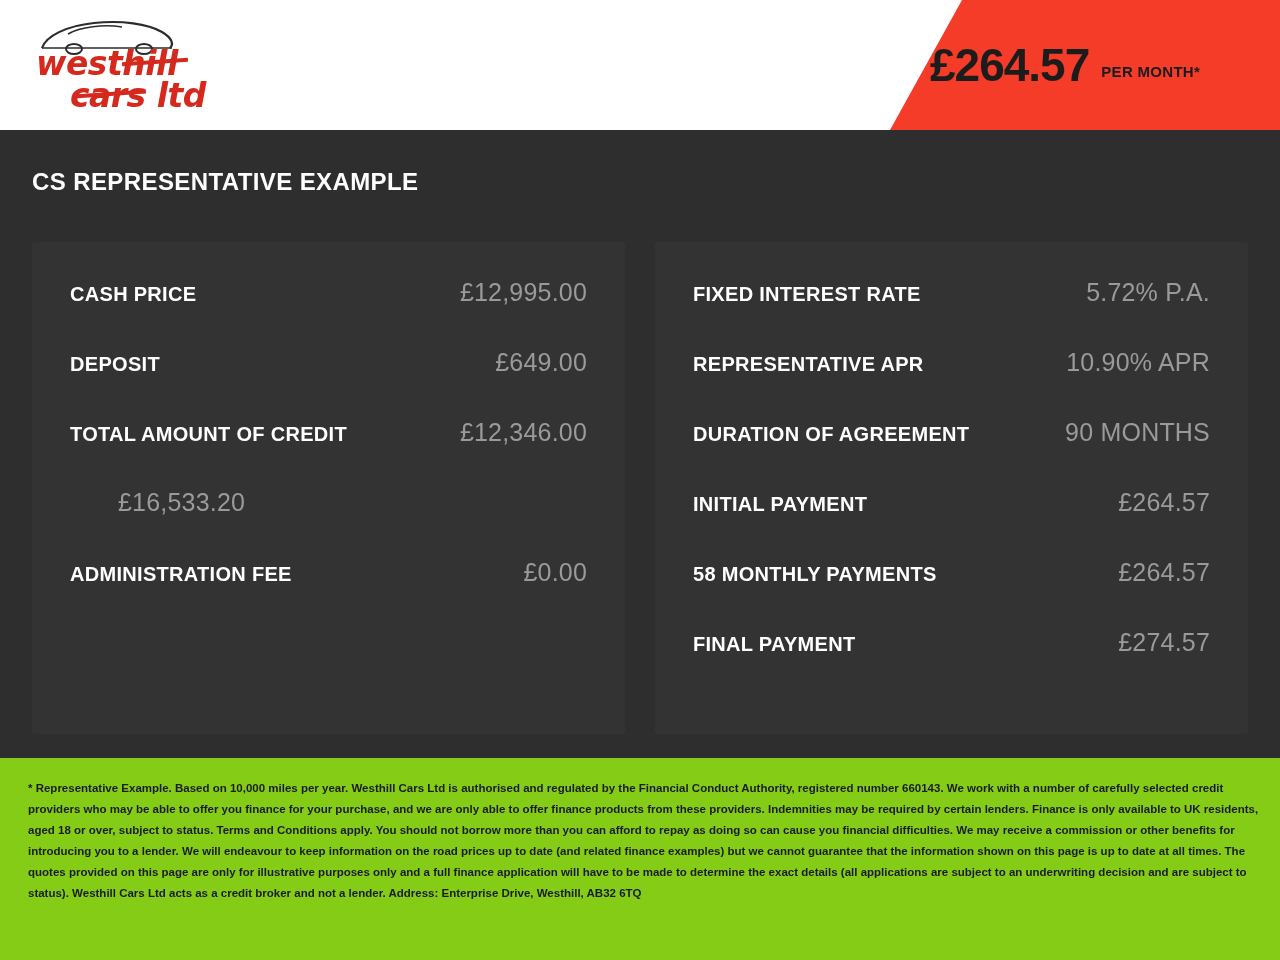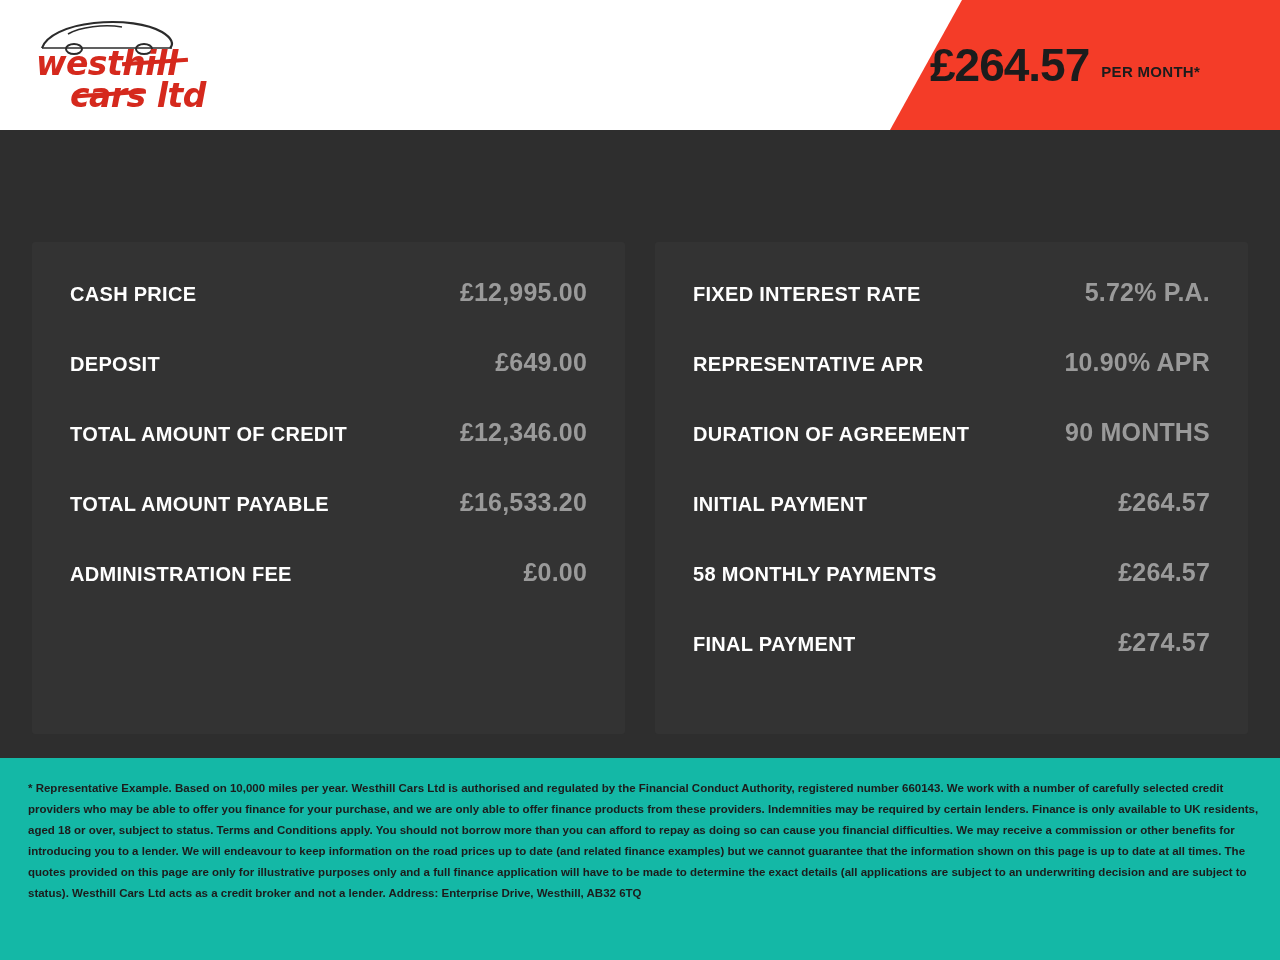"CS REPRESENTATIVE EXAMPLE" div.section-title { html: none -> <div>CS REPRESENTATIVE EXAMPLE</div> }
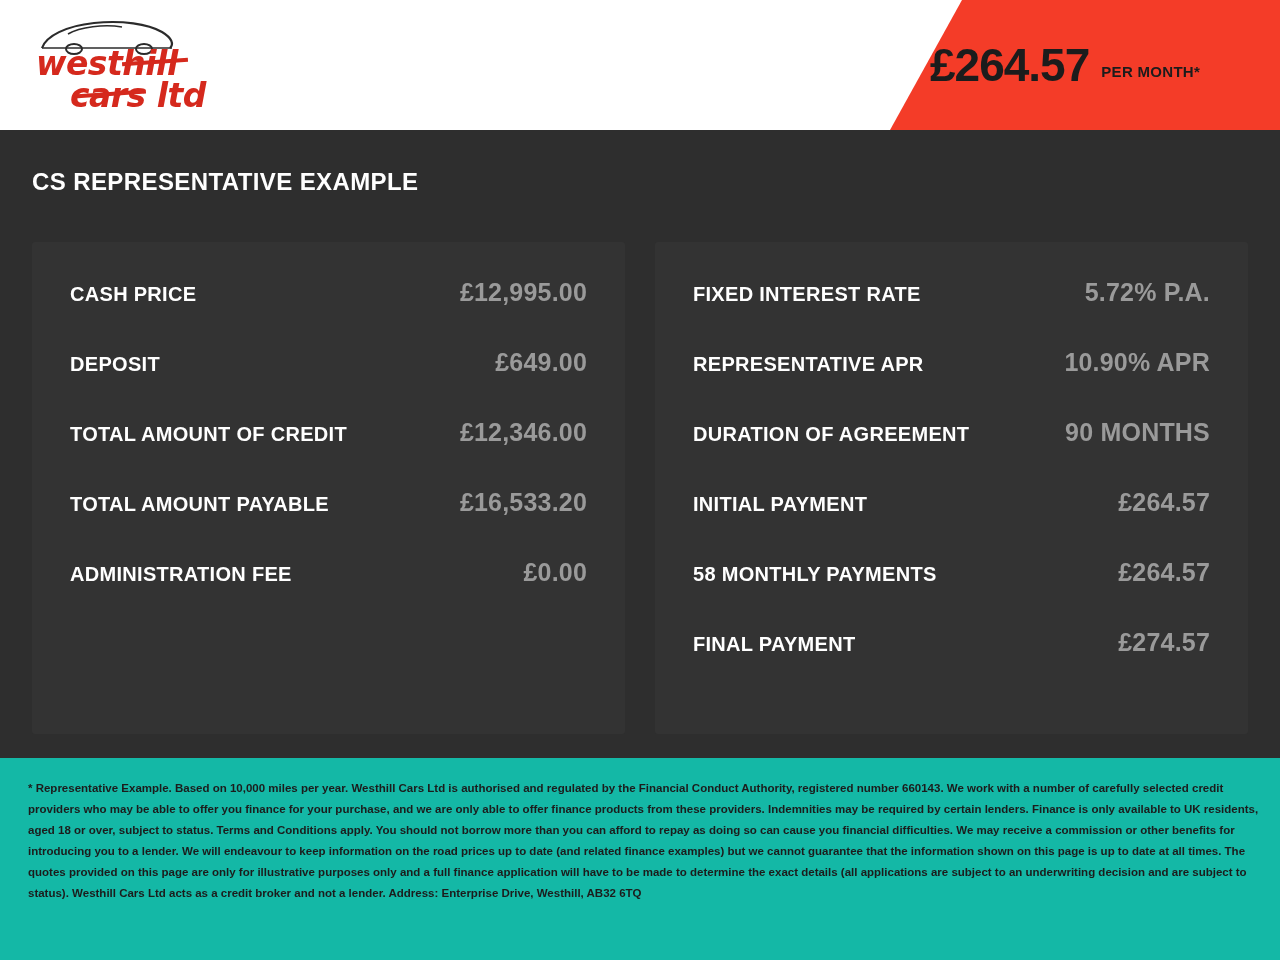"£12,995.00" .row-value { font-weight: bold -> normal }
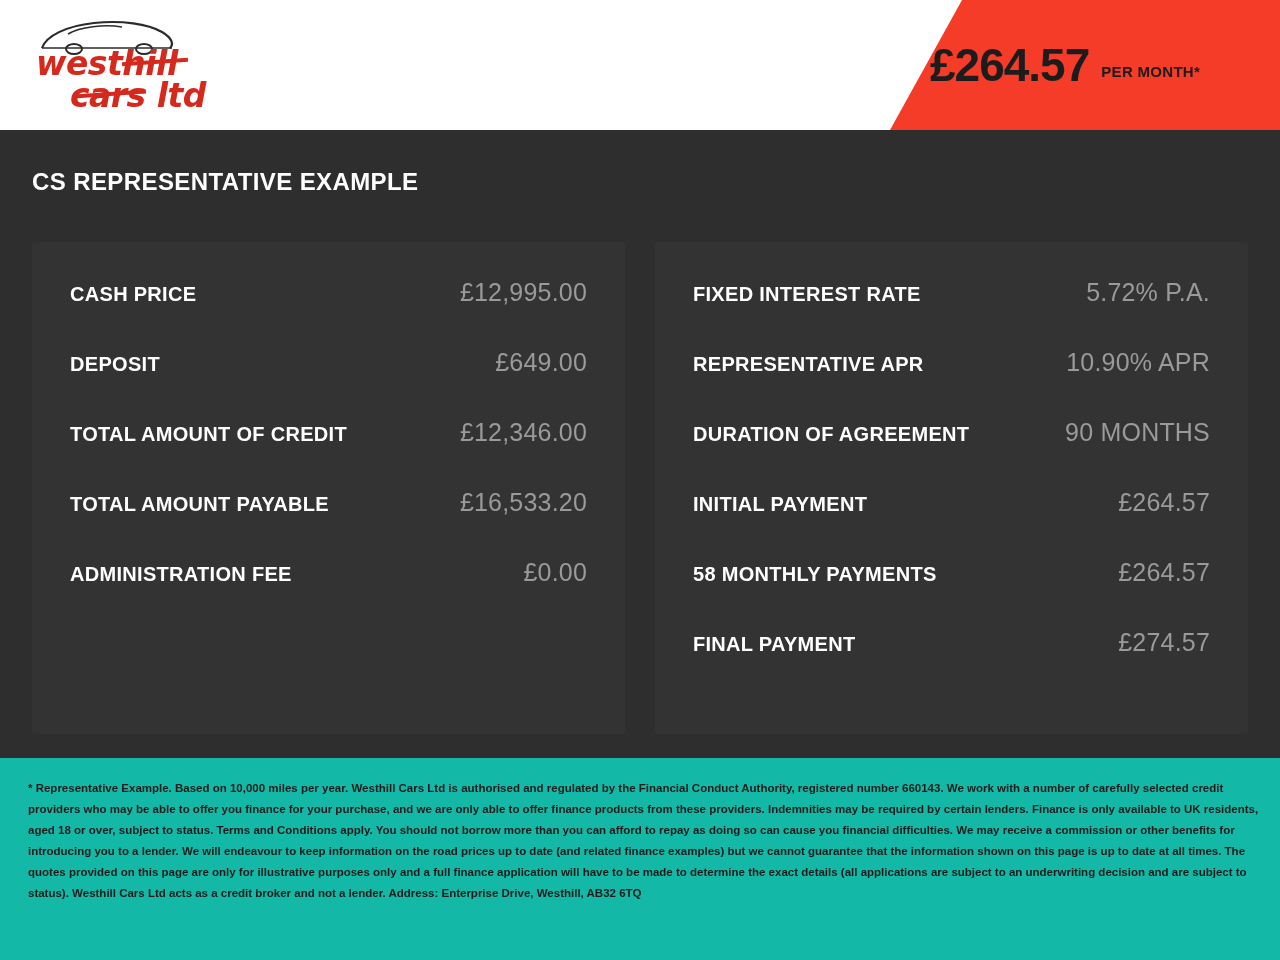"TOTAL AMOUNT PAYABLE" span.row-label { html: <span>TOTAL AMOUNT PAYABLE</span> -> none }
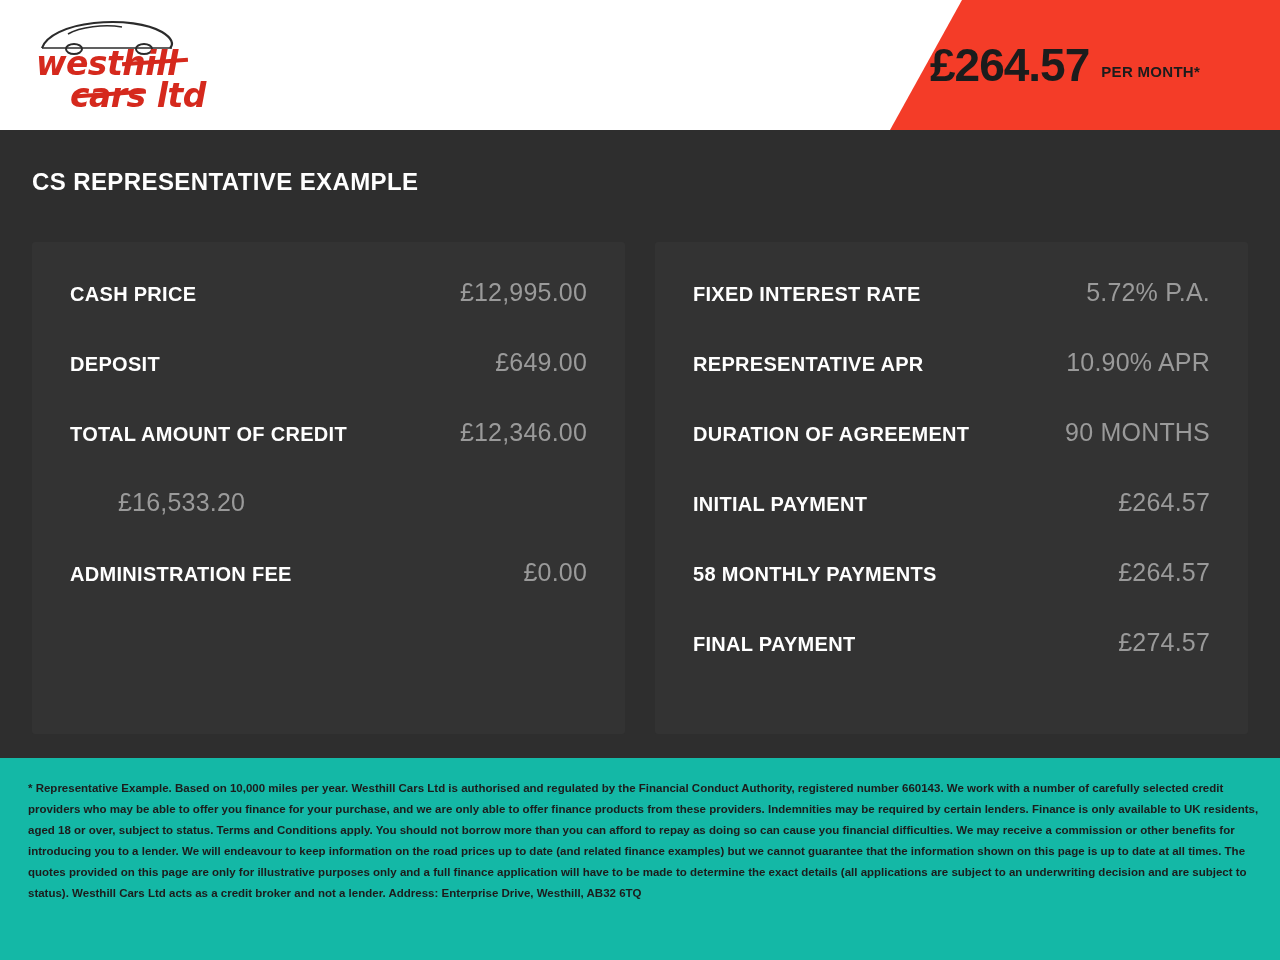"* Representative Example. Based on" .footer { background: #14b8a6 -> #84cc16 }
